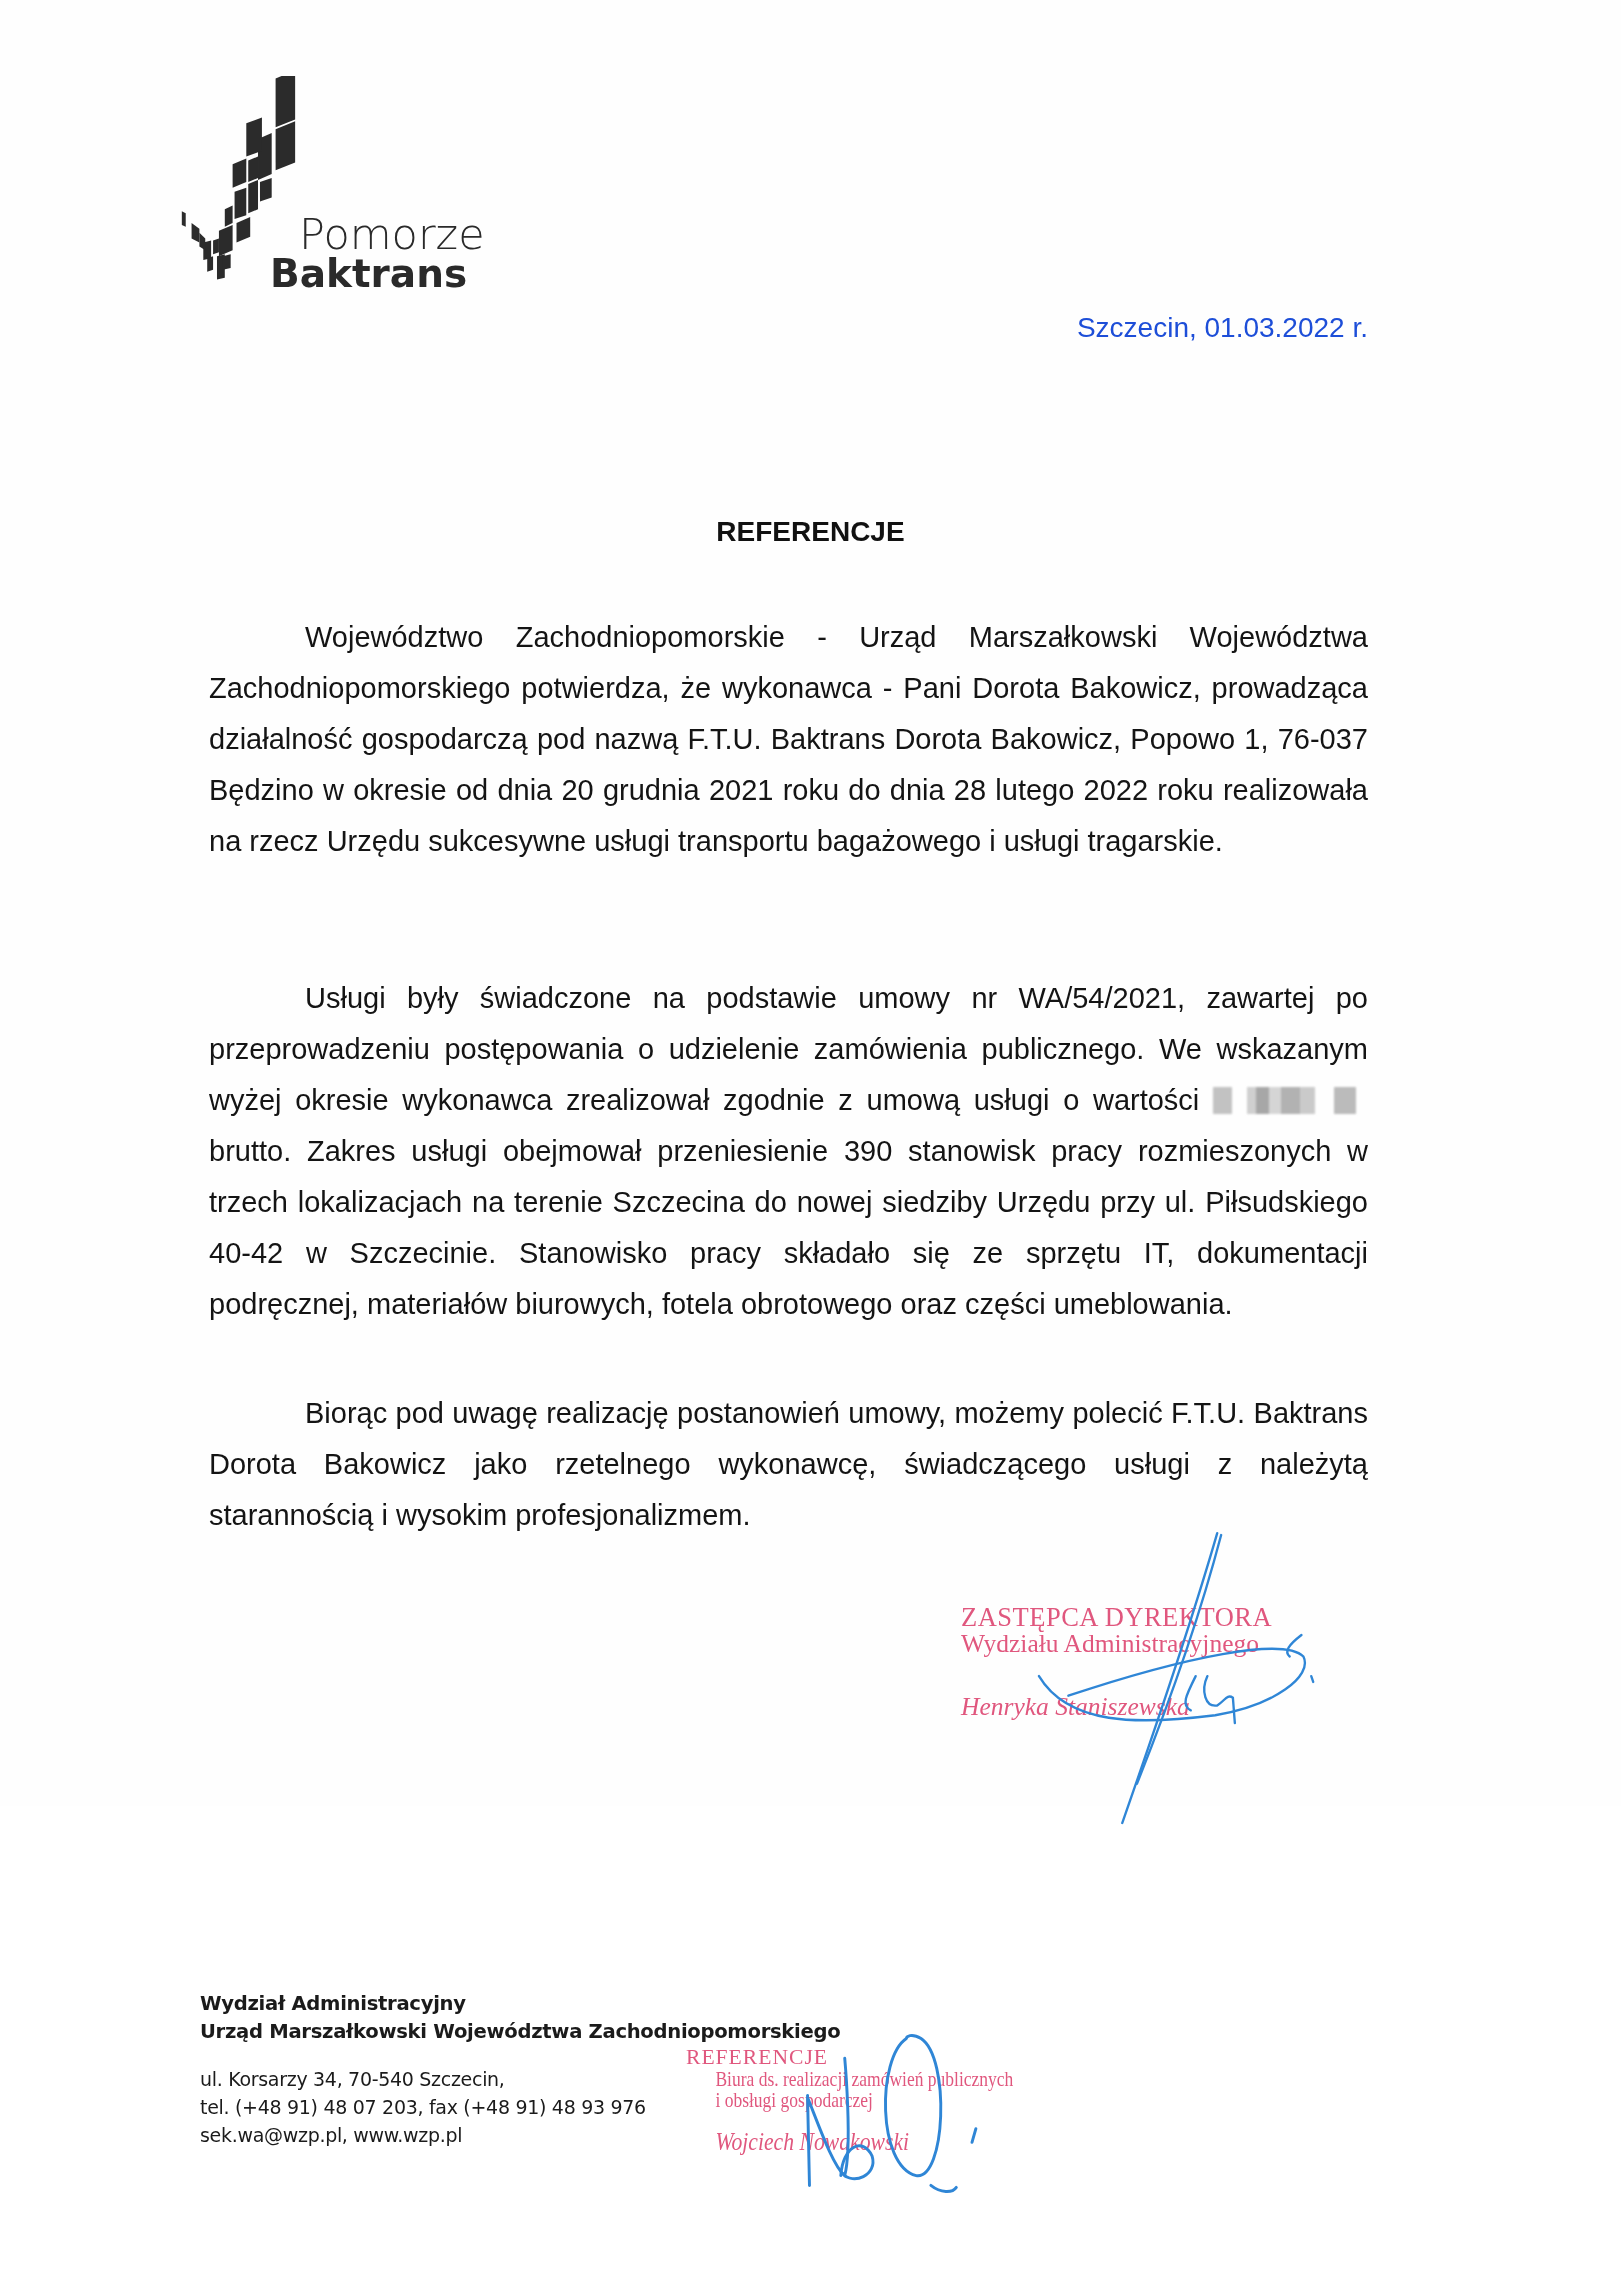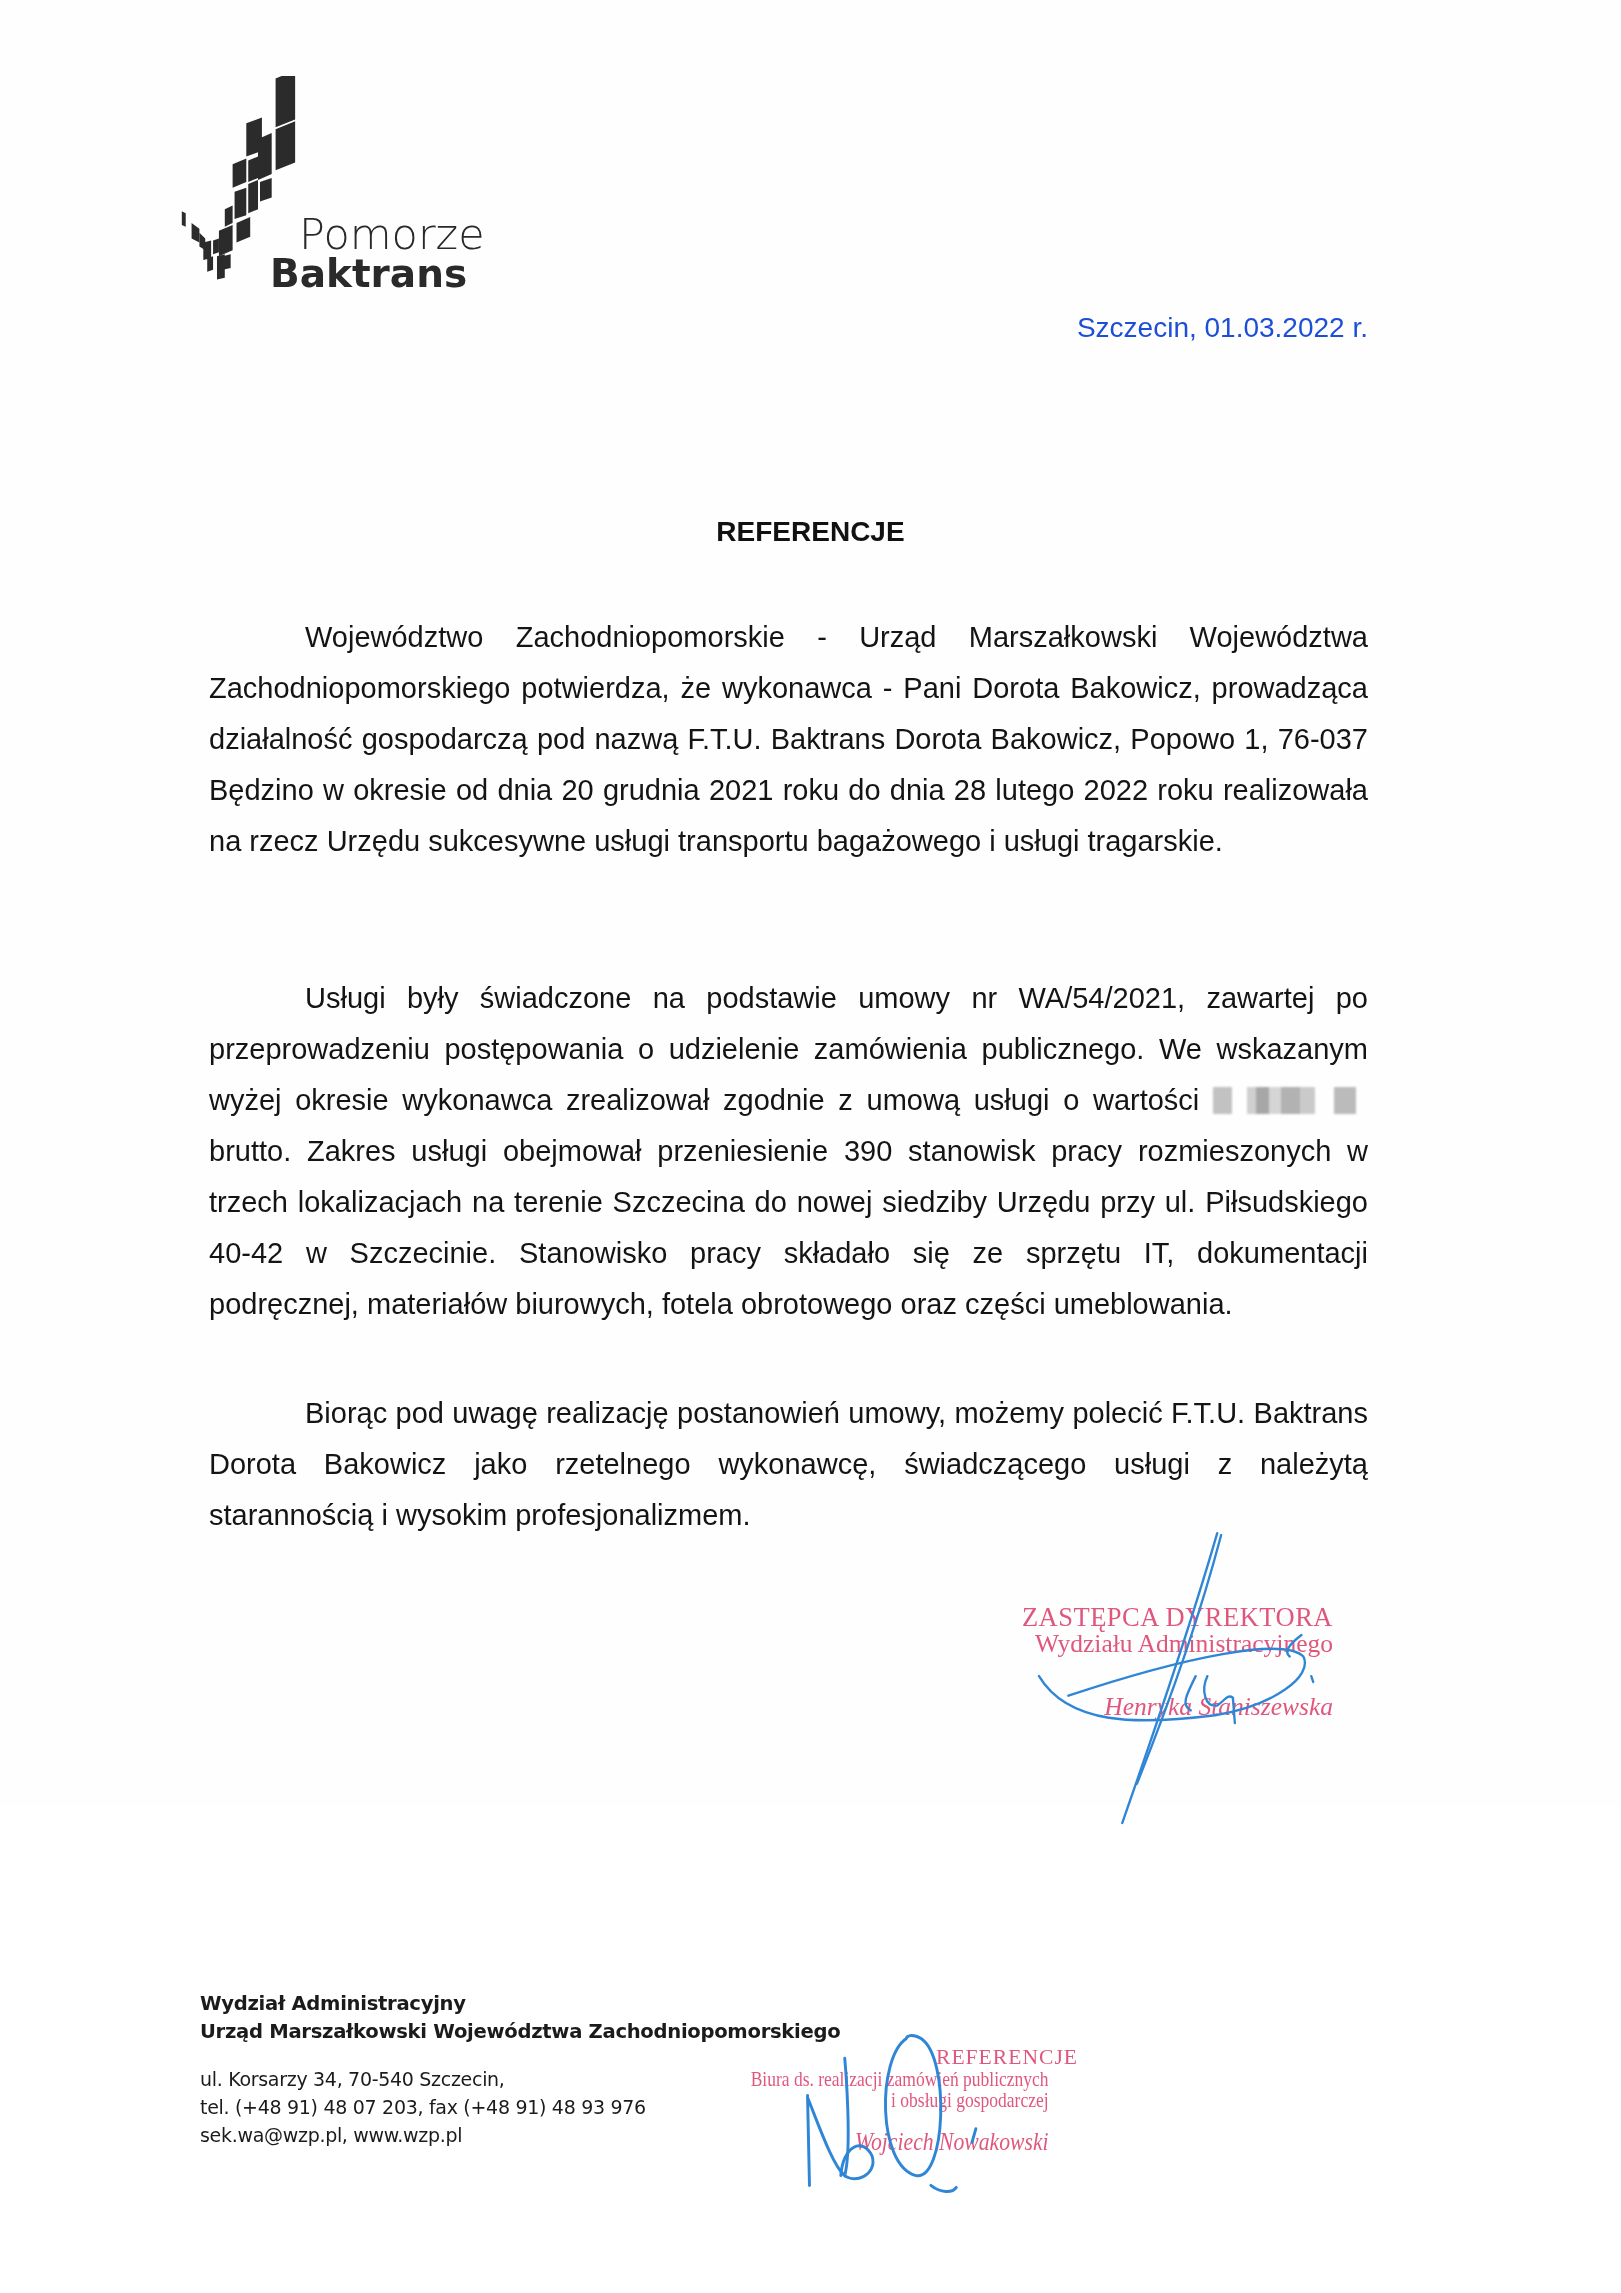"ZASTĘPCA DYREKTORA" .stamp { text-align: right -> left }
